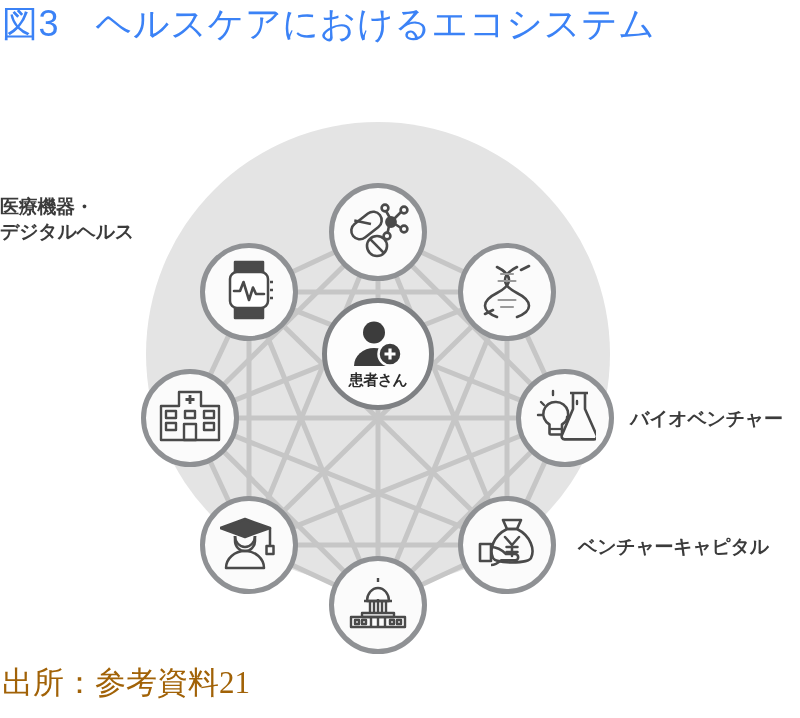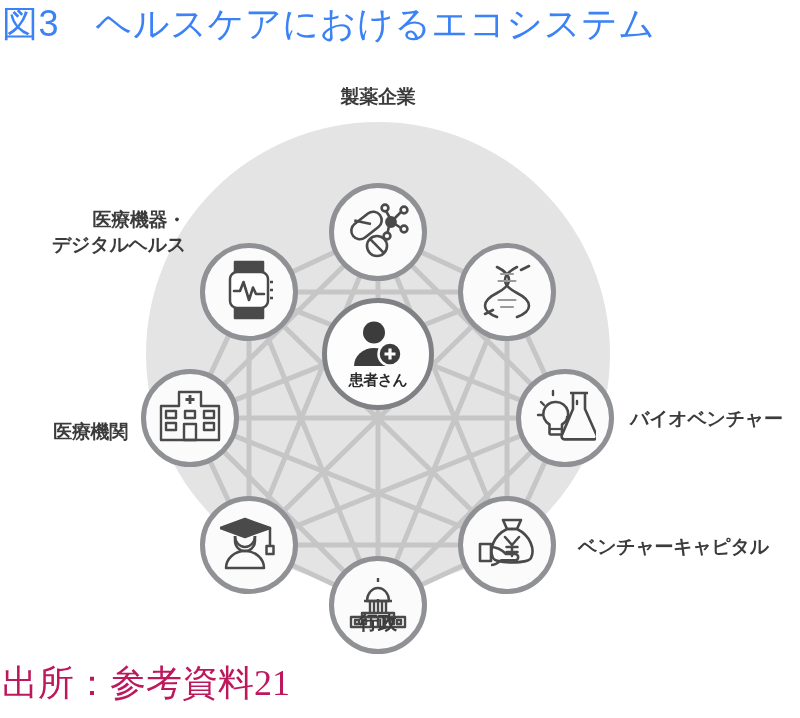"製薬企業" div.label { html: <div>製薬企業</div> -> none }
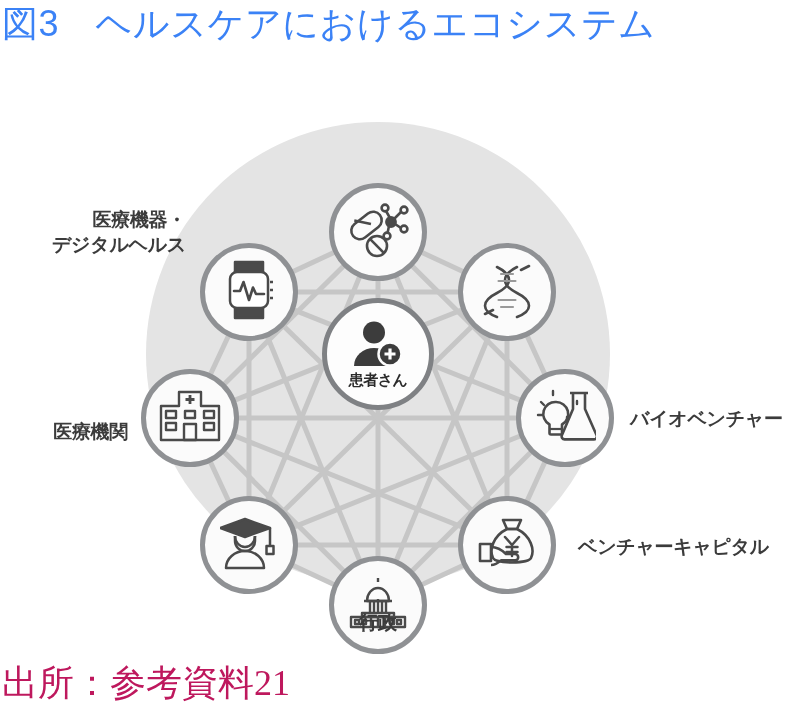"医療機器・" .label.right-align { margin-top: 13px -> none; text-align: right -> left }
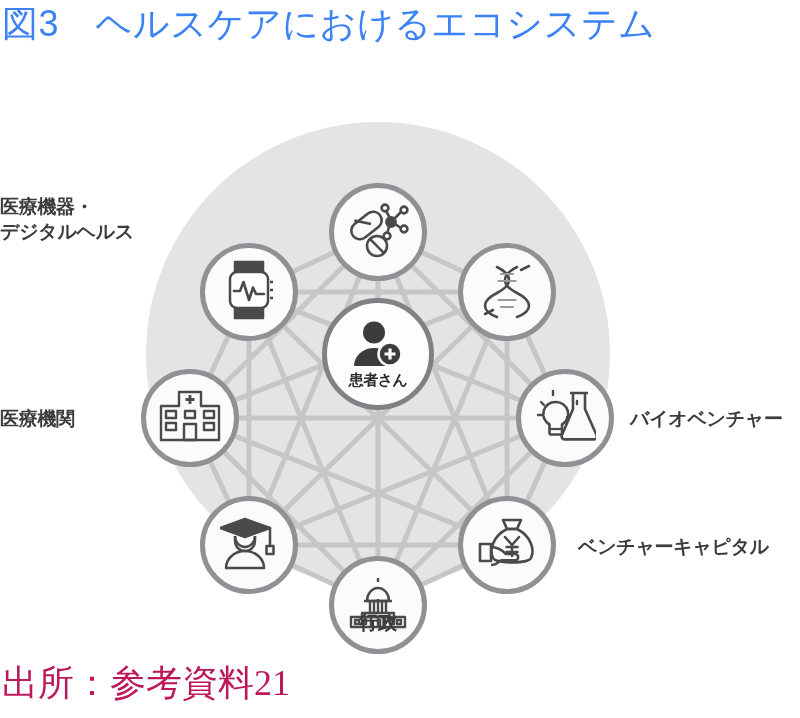"医療機関" div.label { html: <div>医療機関</div> -> none }
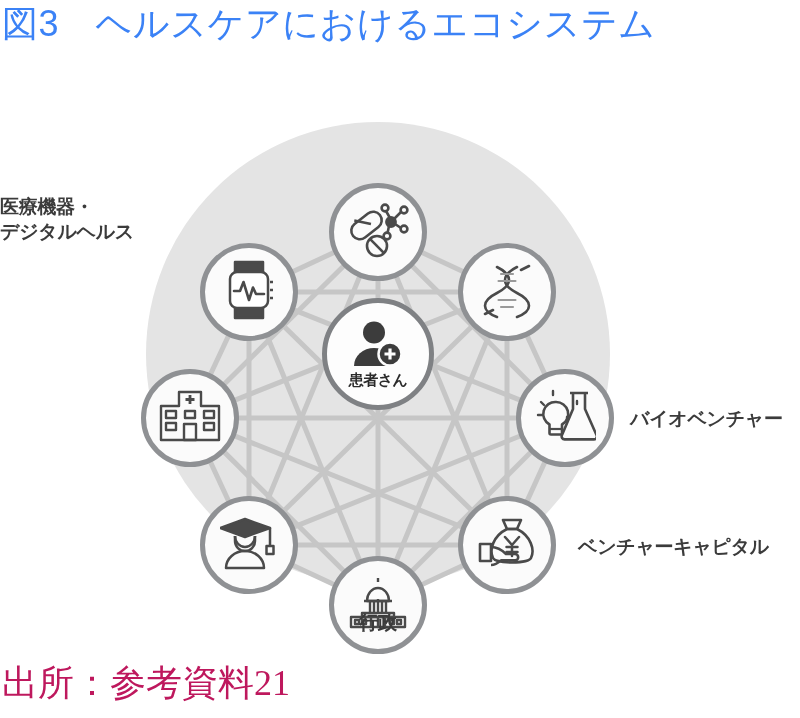"行政" div.label { html: <div>行政</div> -> none }
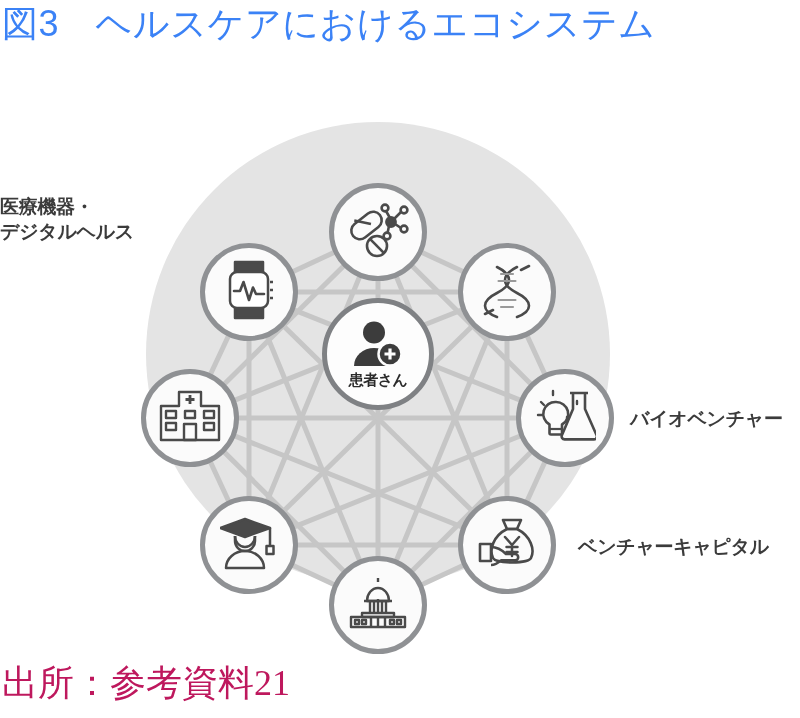"出所：参考資料21" #source-note { color: #be185d -> #a16207; font-size: 36px -> 31px }
